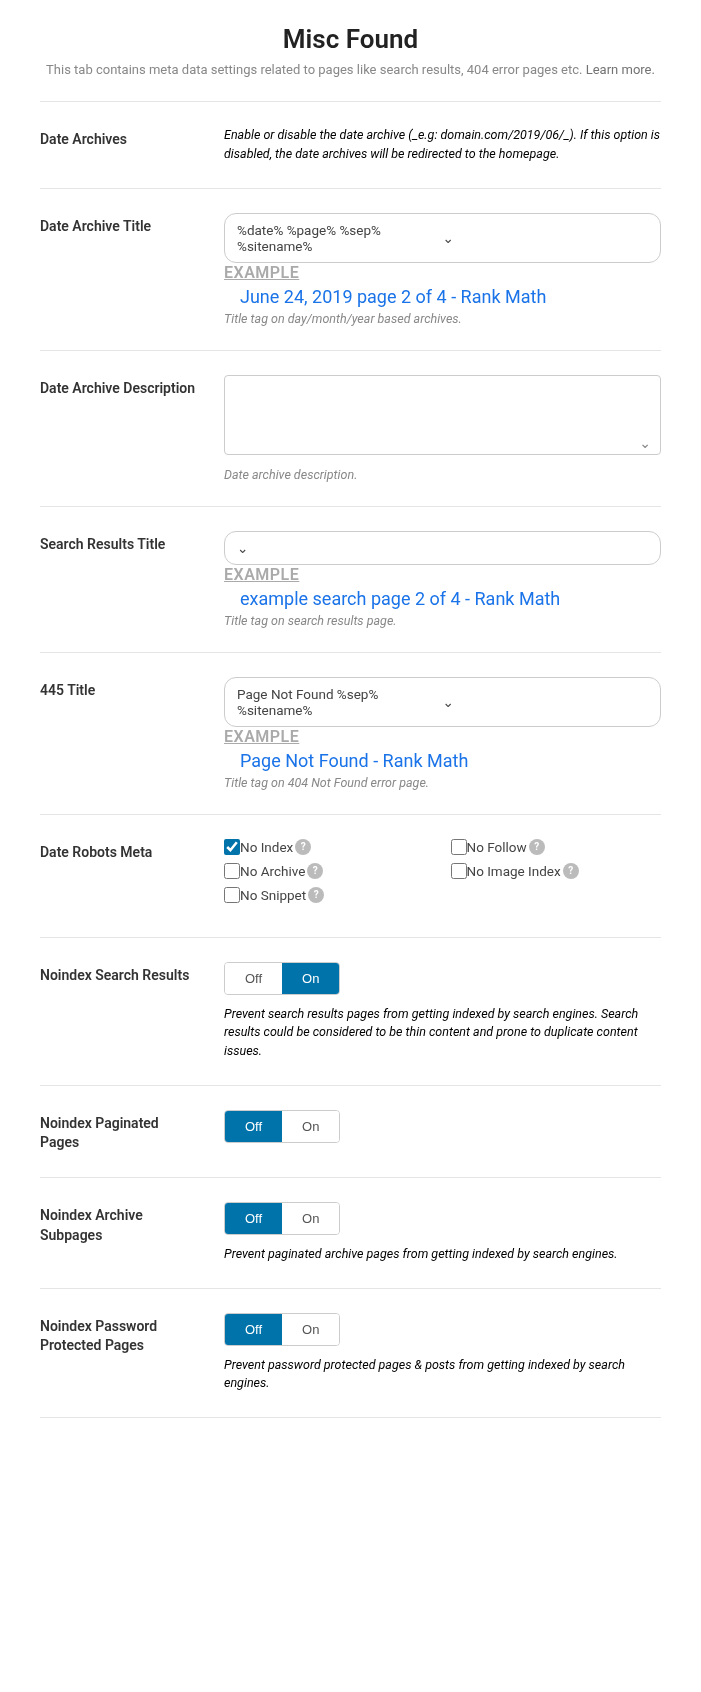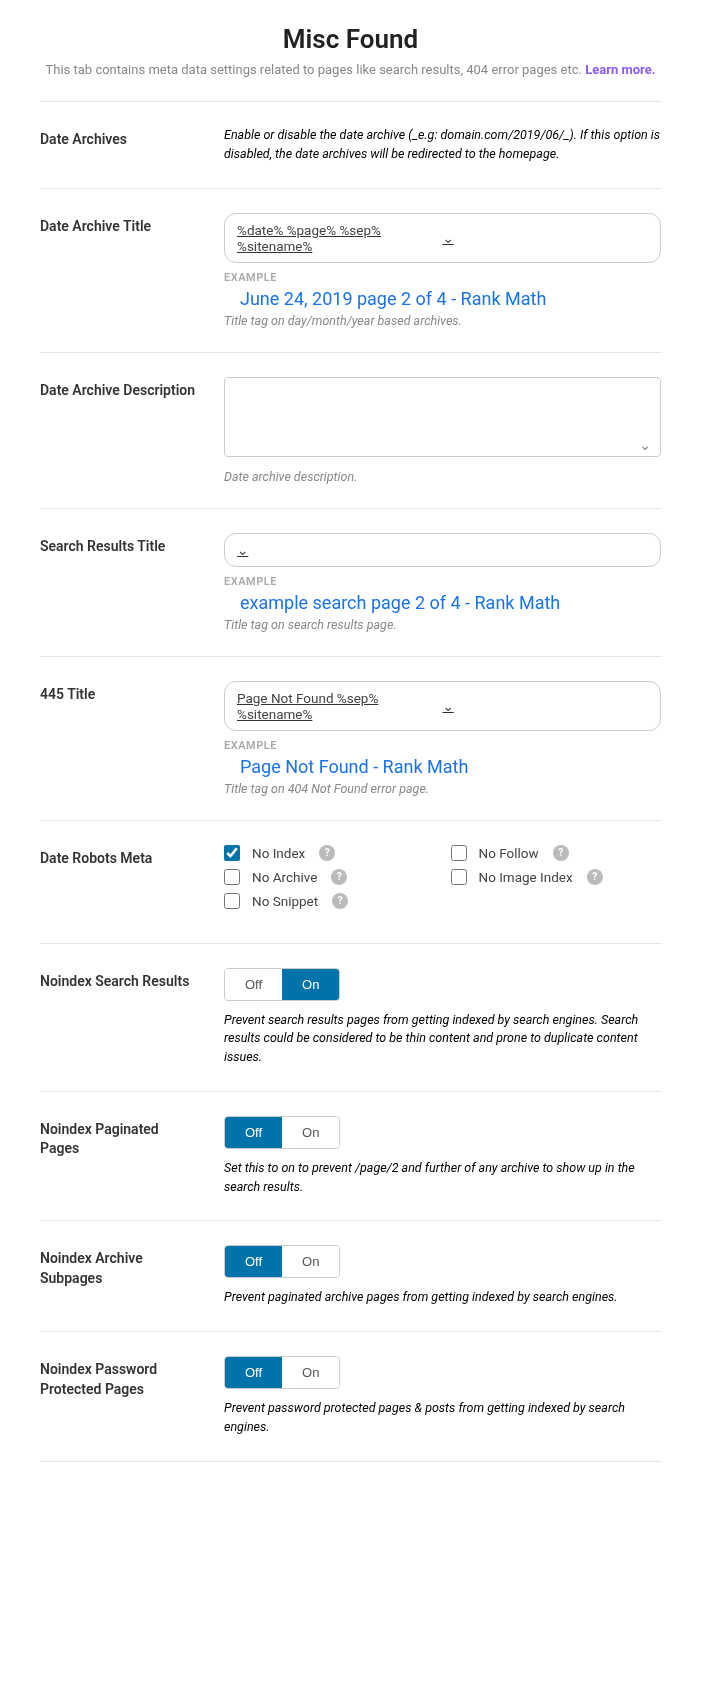"Learn more." .page-subtitle a { color: #8b5cf6 -> #737373; font-weight: bold -> none }
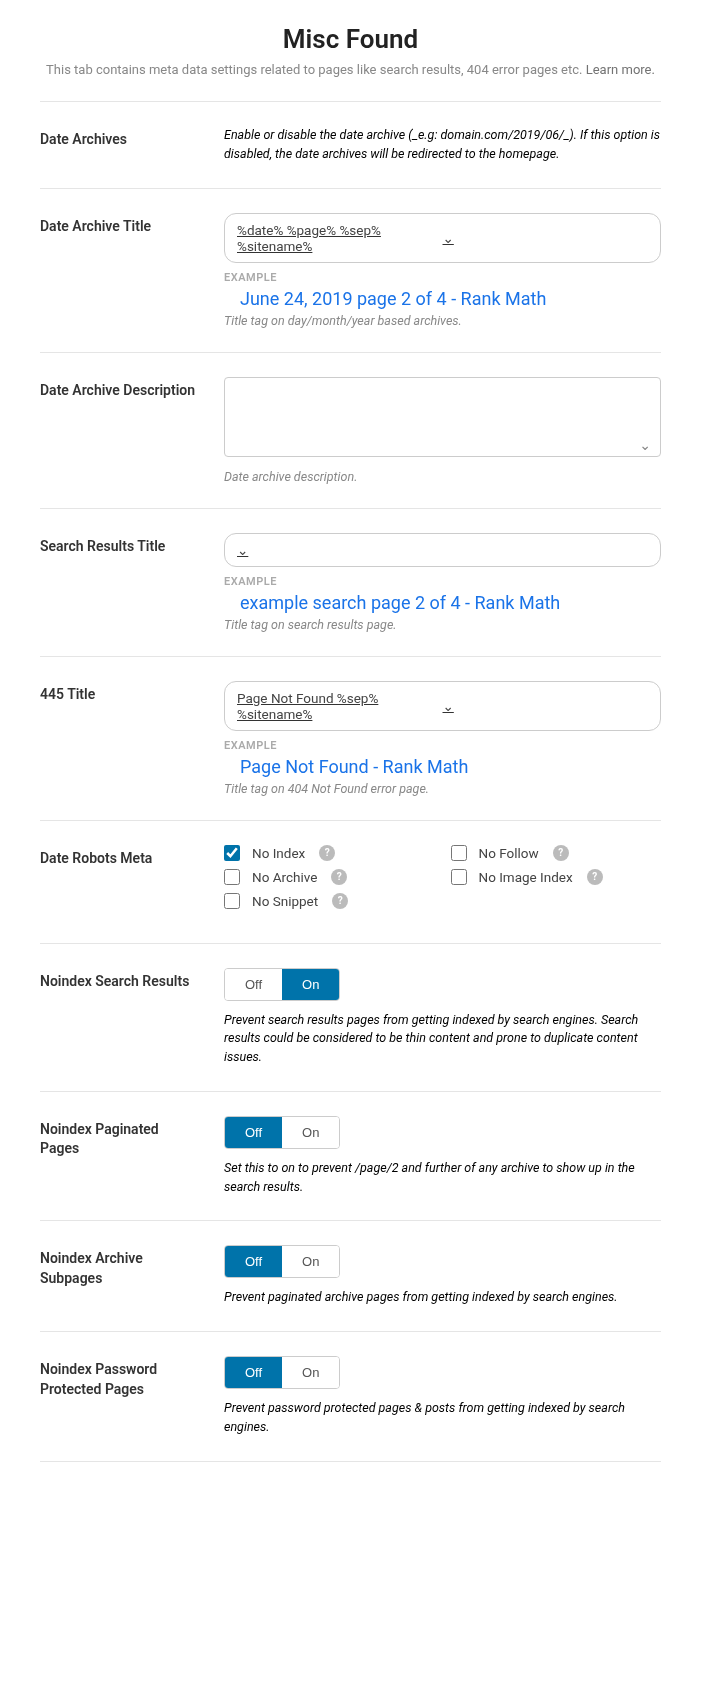"%date% %page% %sep% %sitename%" .dropdown-input { margin-bottom: 8px -> 0; text-decoration: underline -> none }
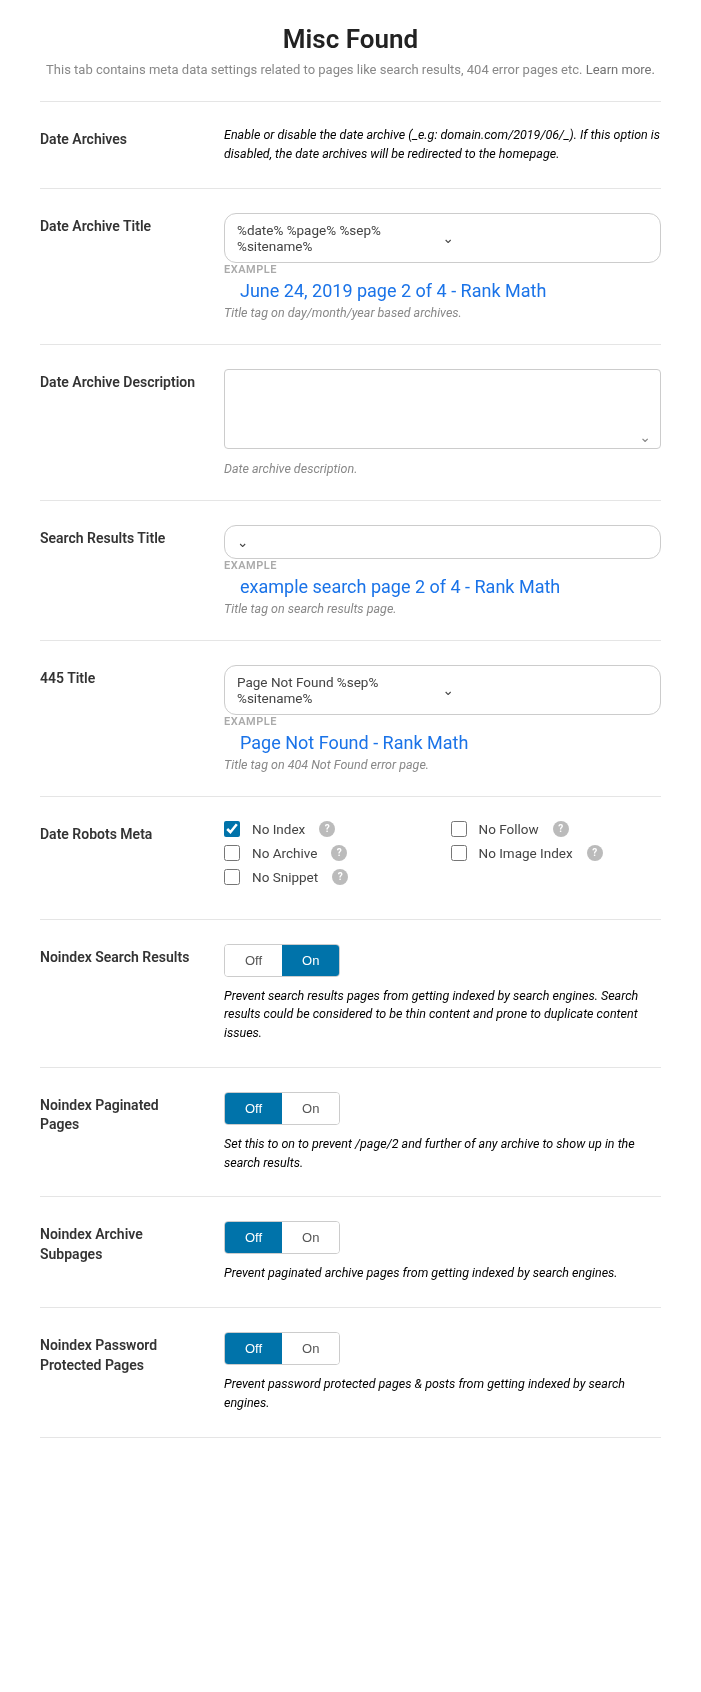"EXAMPLE" .example-label { font-size: 11px -> 16px; text-decoration: none -> underline }
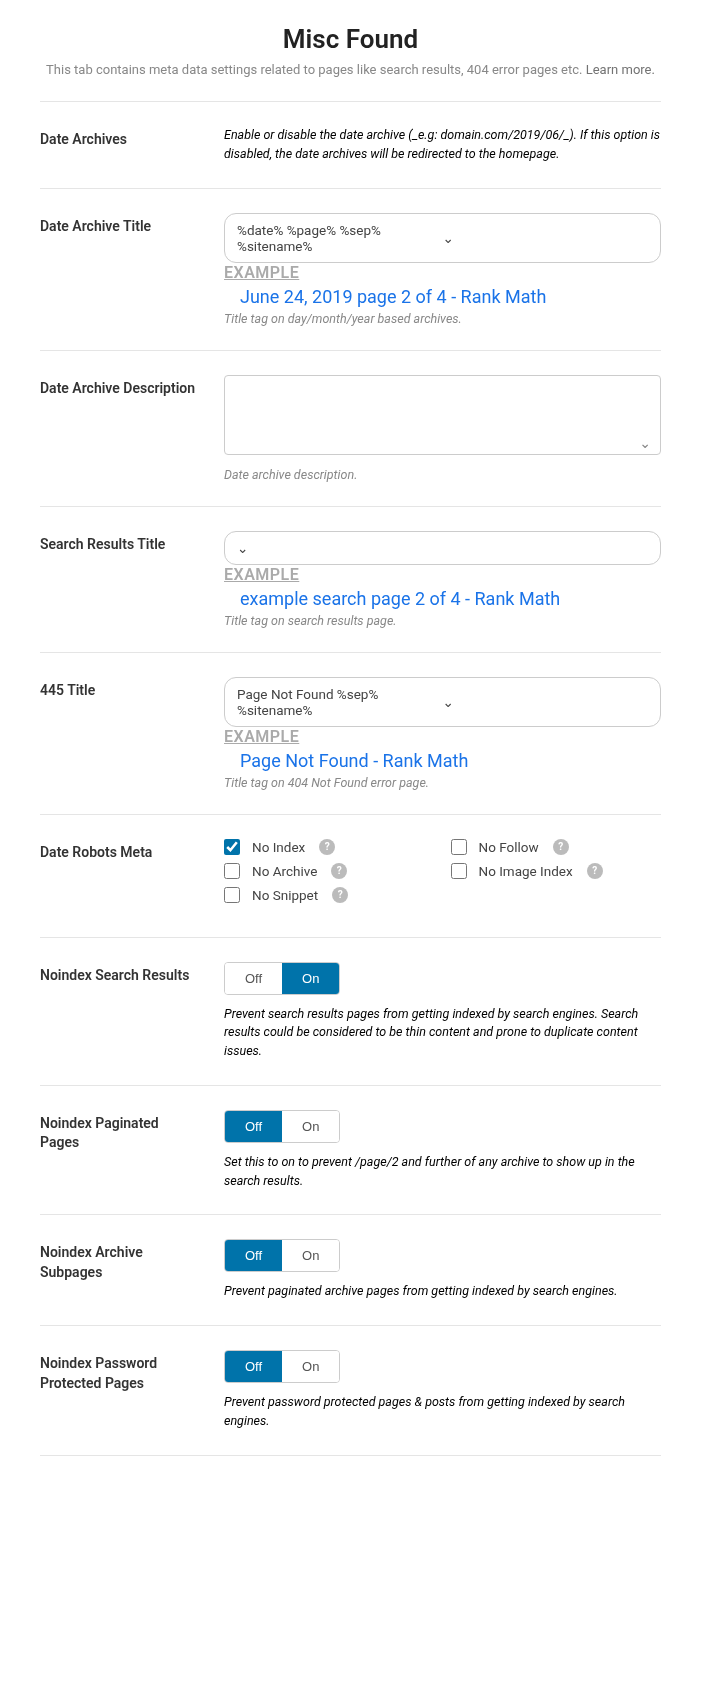"No Index" .checkbox-item { gap: 12px -> 0 }
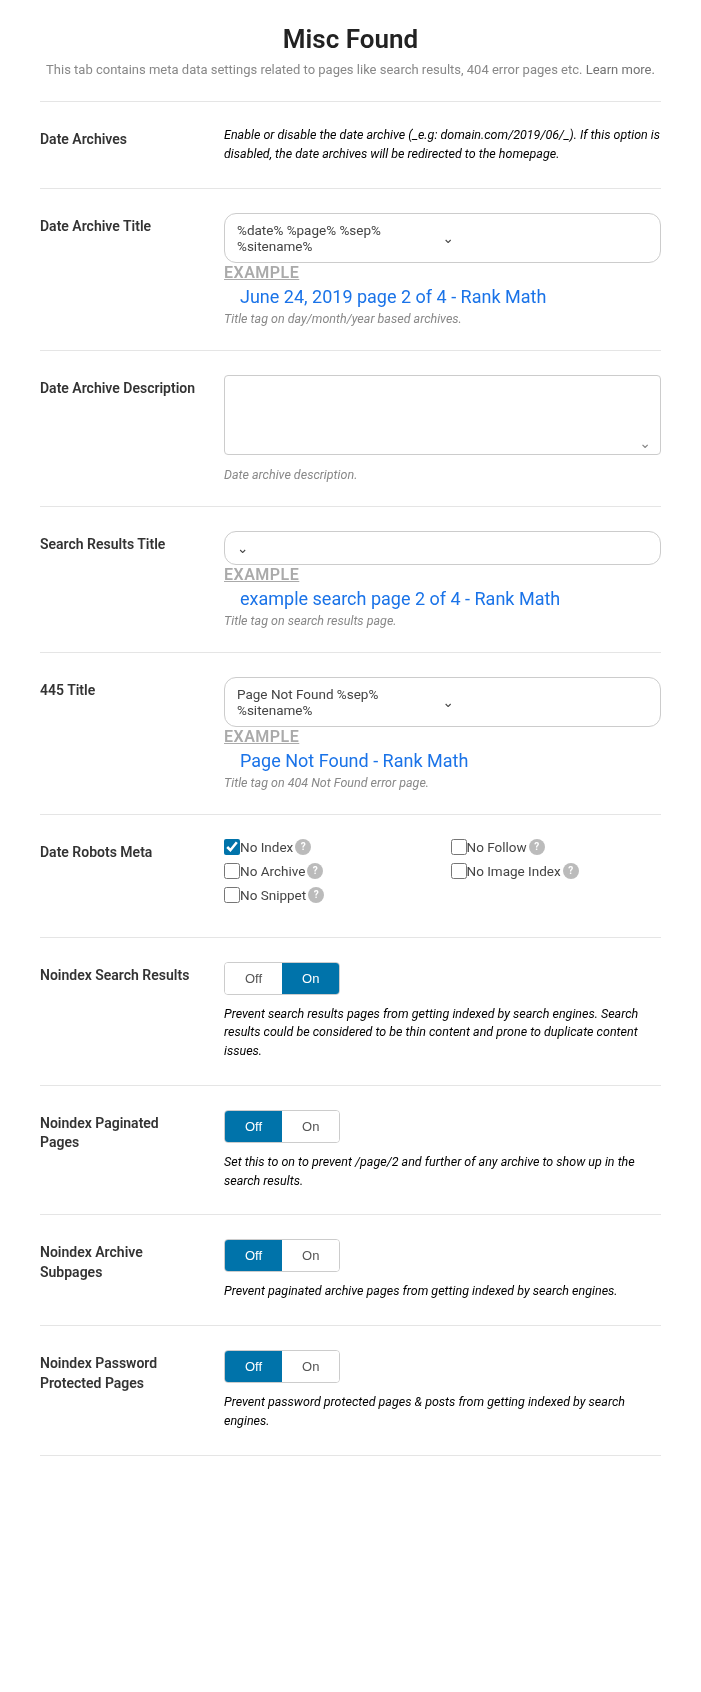"Set this to on to" p.help-text { html: <p>Set this to on to prevent /page/2 and further of any archive to show up in the search results.</p> -> none }
